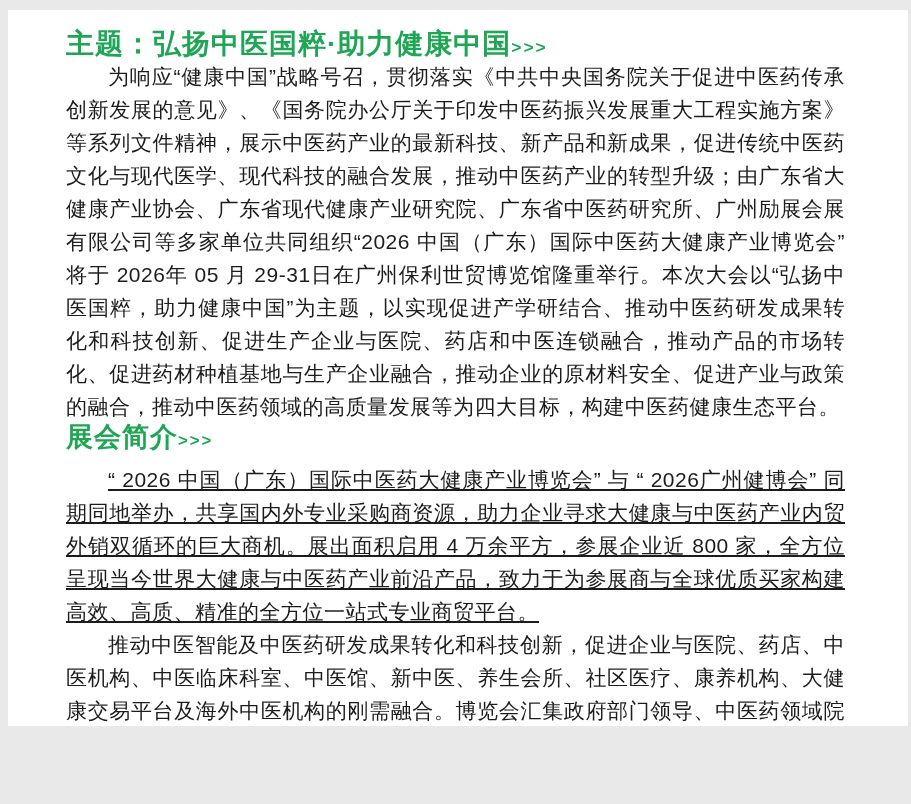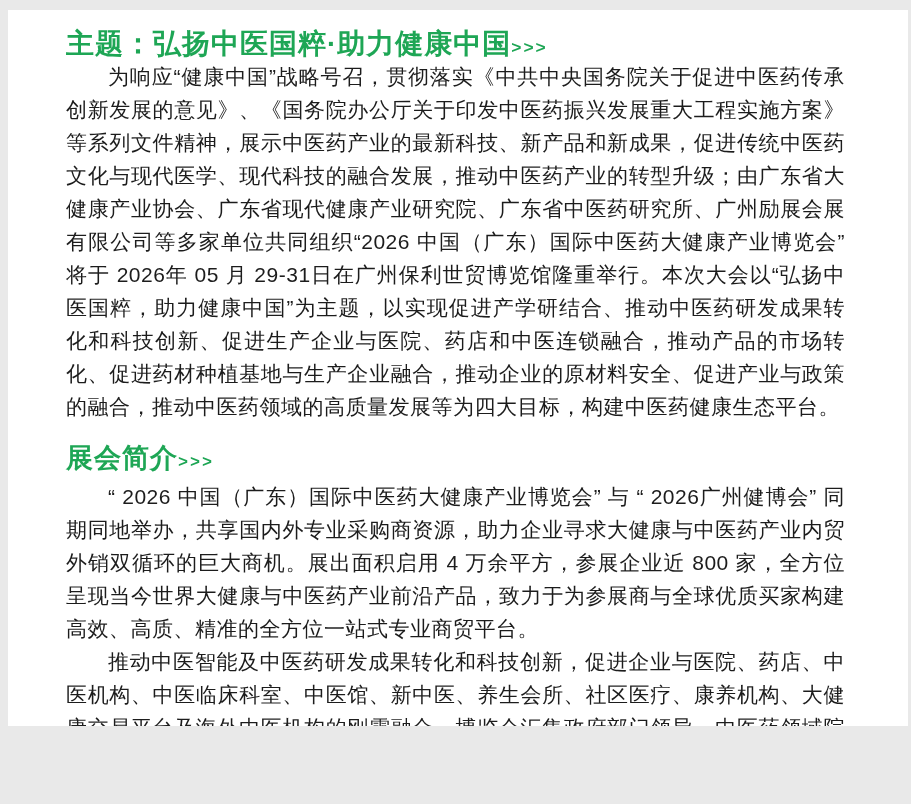"展会简介>>>" .section-heading { font-family: Liberation Mono, monospace -> none; margin-top: 23px -> none }
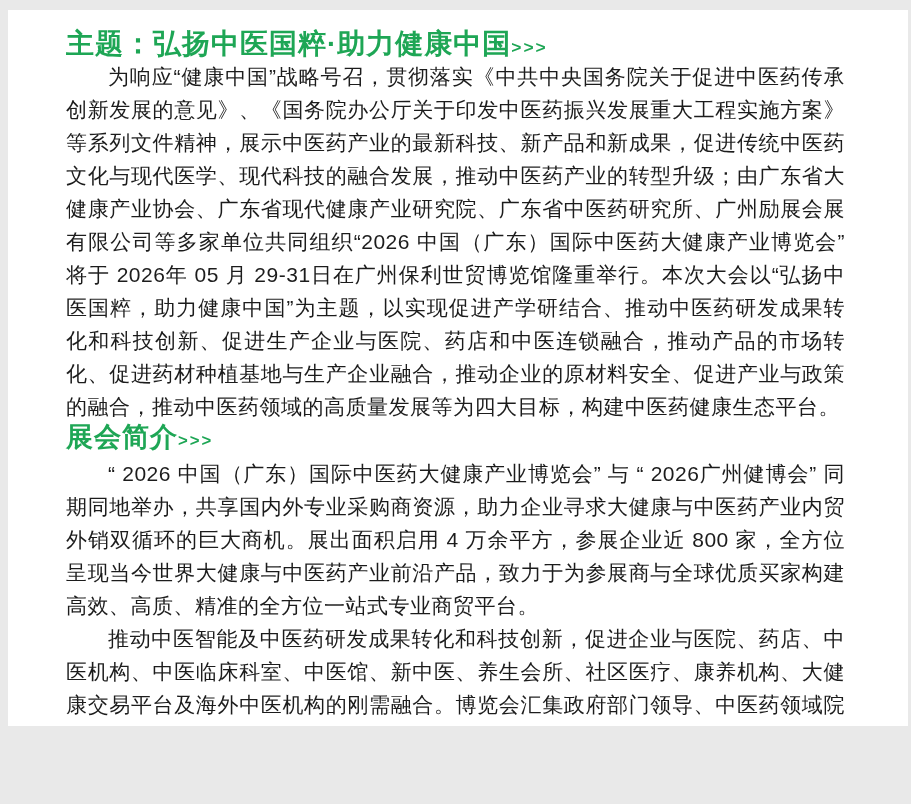"“ 2026 中国（广东）国际中医药大健康产业博览会” 与 “" .para-section { margin-top: 5px -> 11px; text-decoration: none -> underline }
